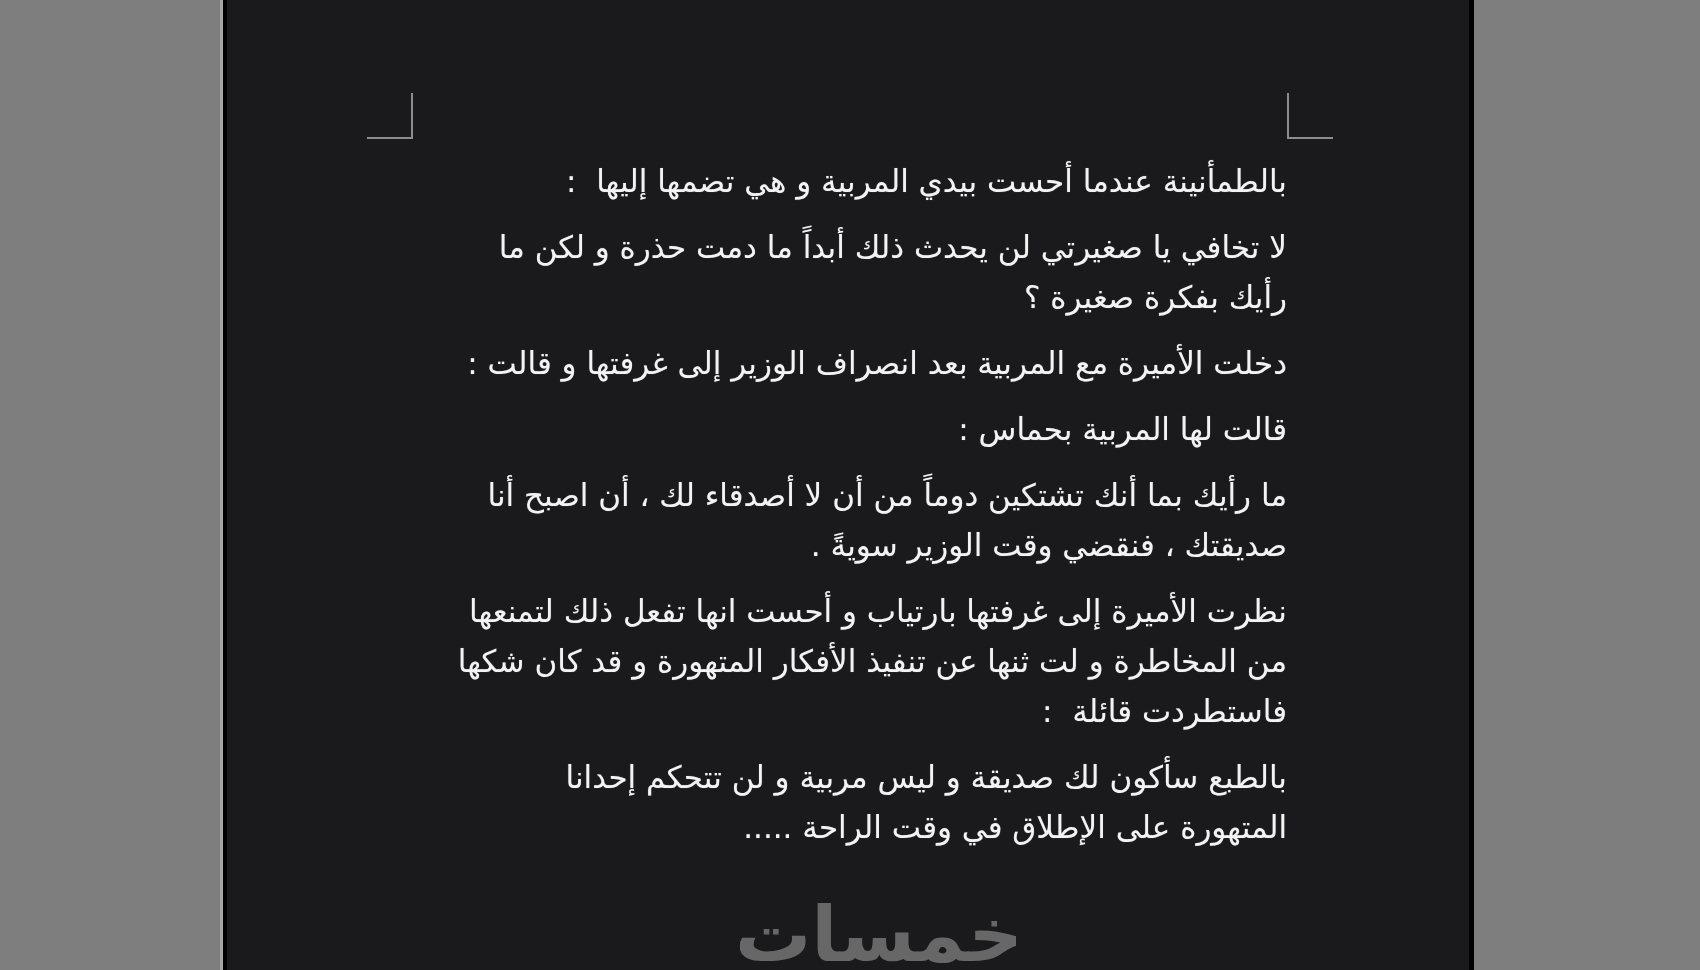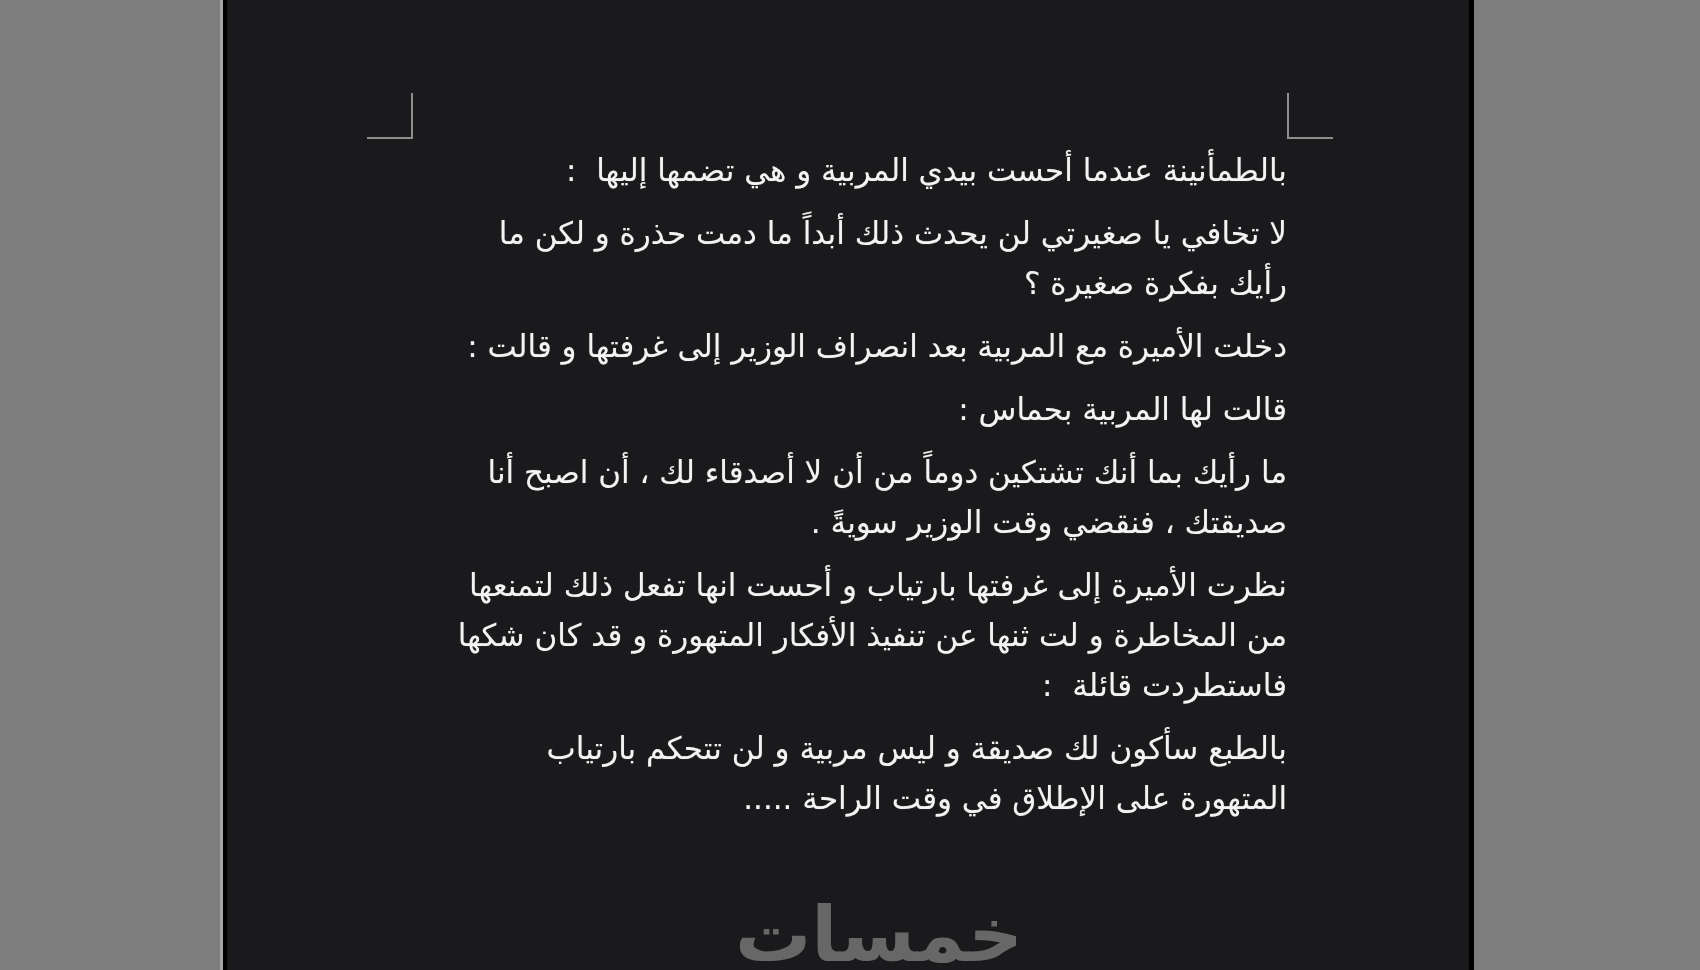"بالطمأنينة عندما أحست بيدي المربية" .paragraph { margin: 5px 0 13px 0 -> 16px 0 13px 0 }
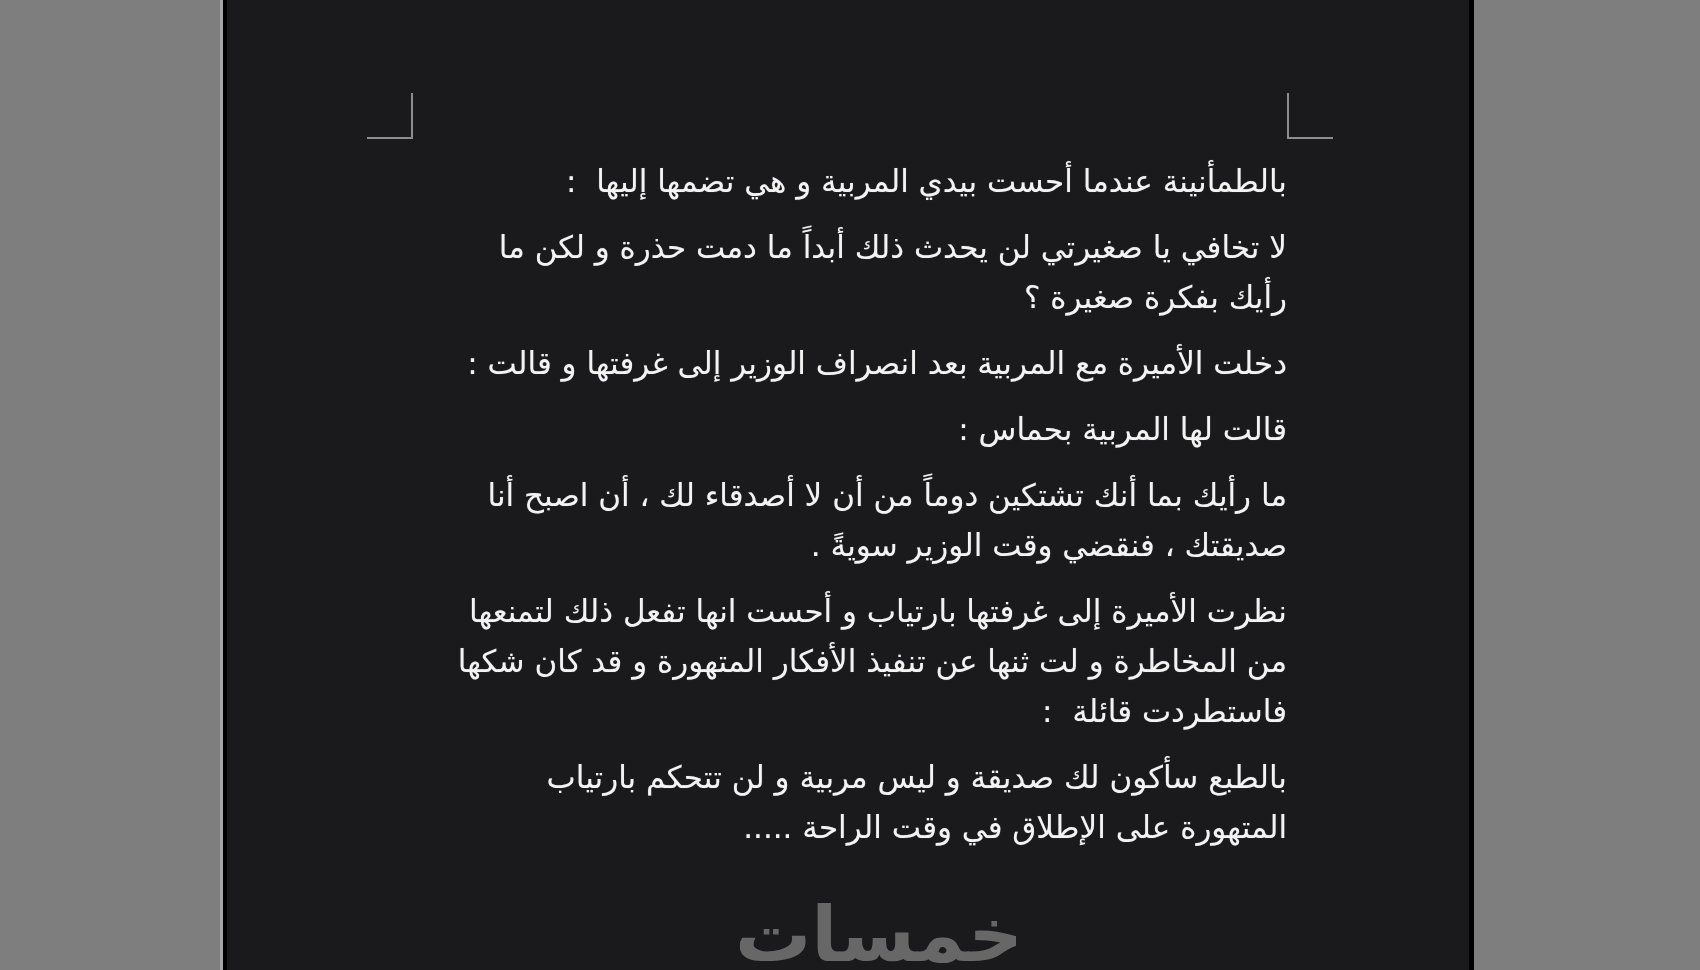"بالطبع سأكون لك صديقة و" div.text-line { text: بارتياب -> إحدانا }
